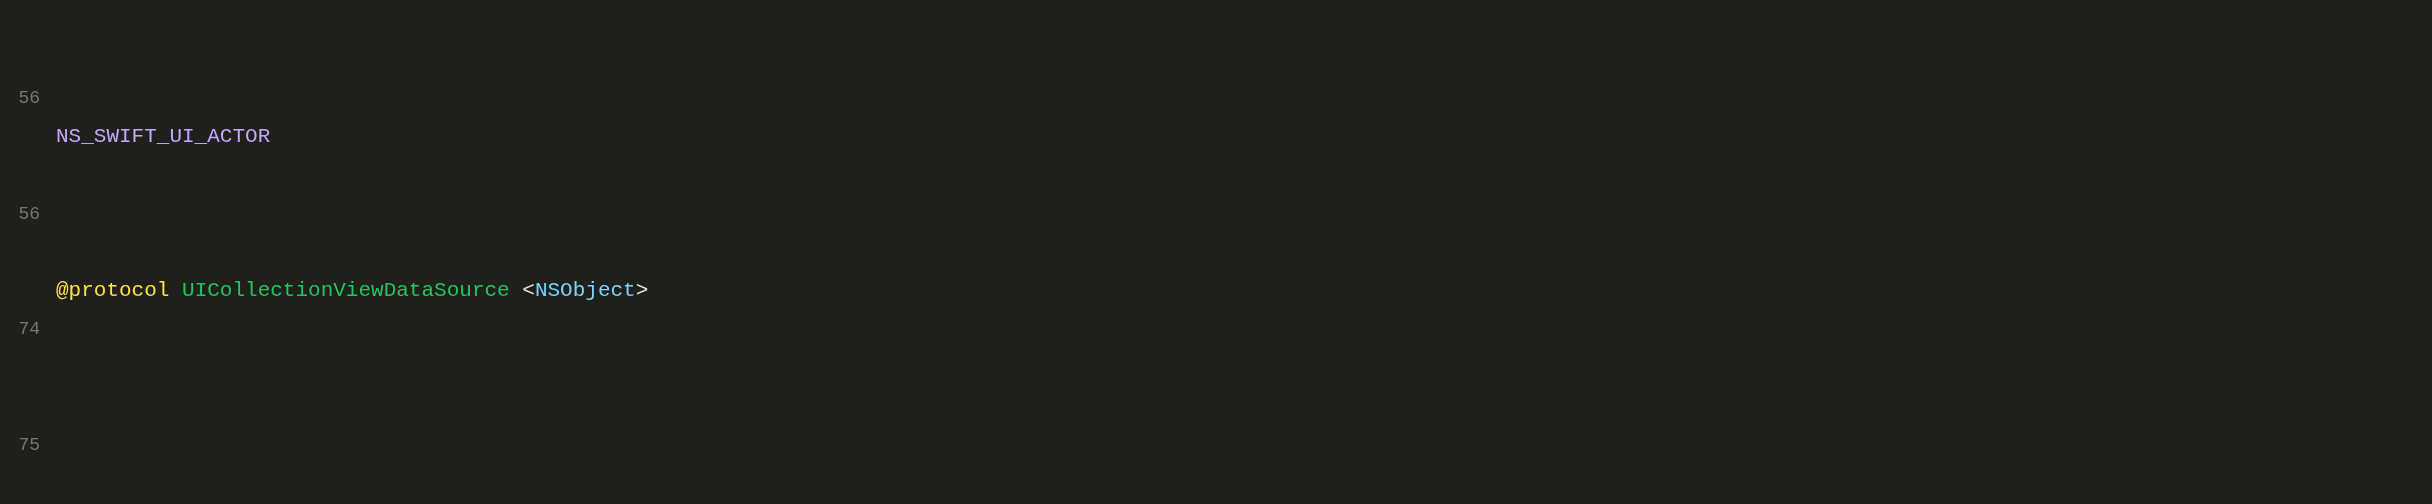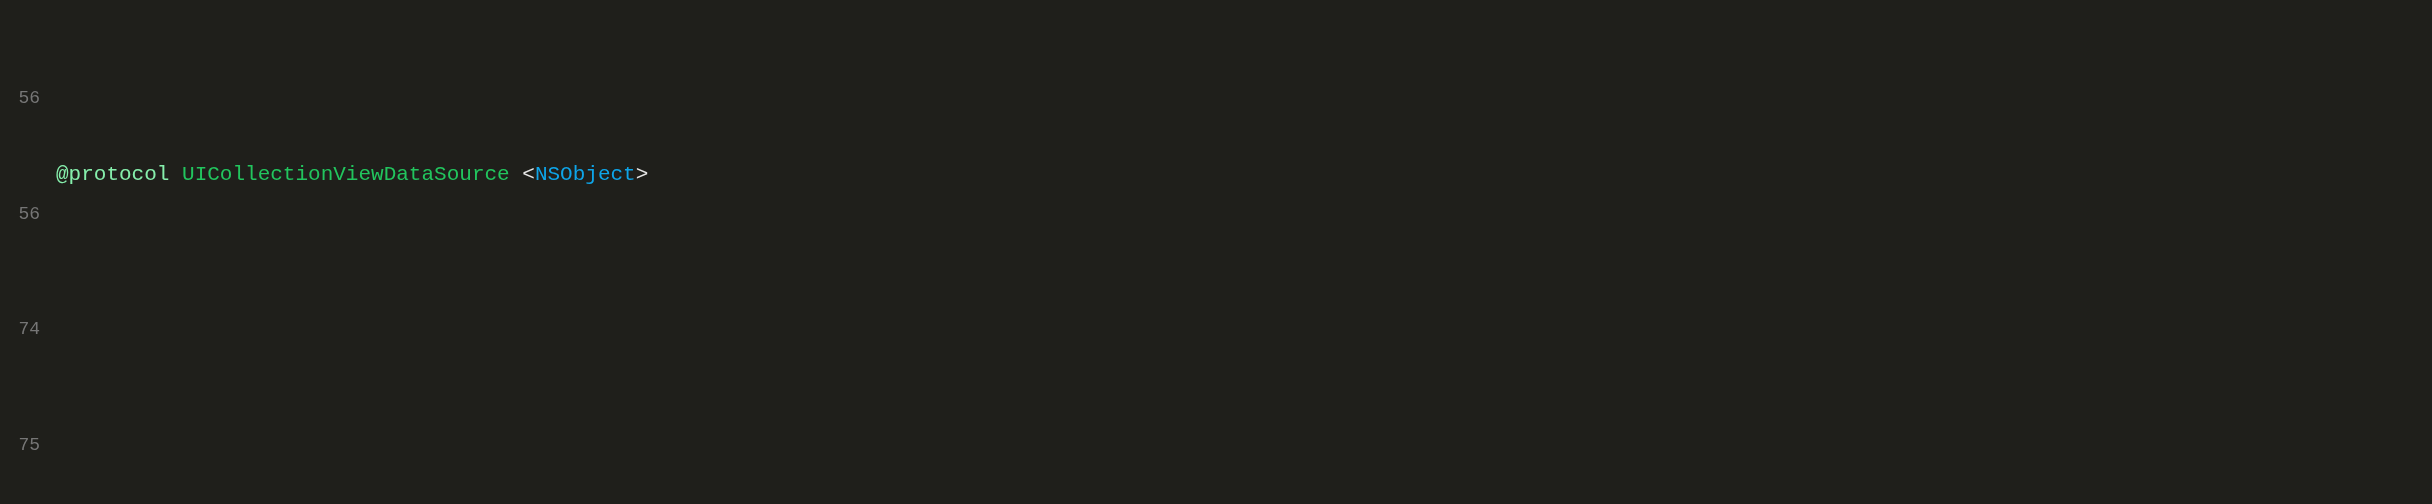"NS_SWIFT_UI_ACTOR" div.line { html: none -> <div><span>NS_SWIFT_UI_ACTOR</span></div> }
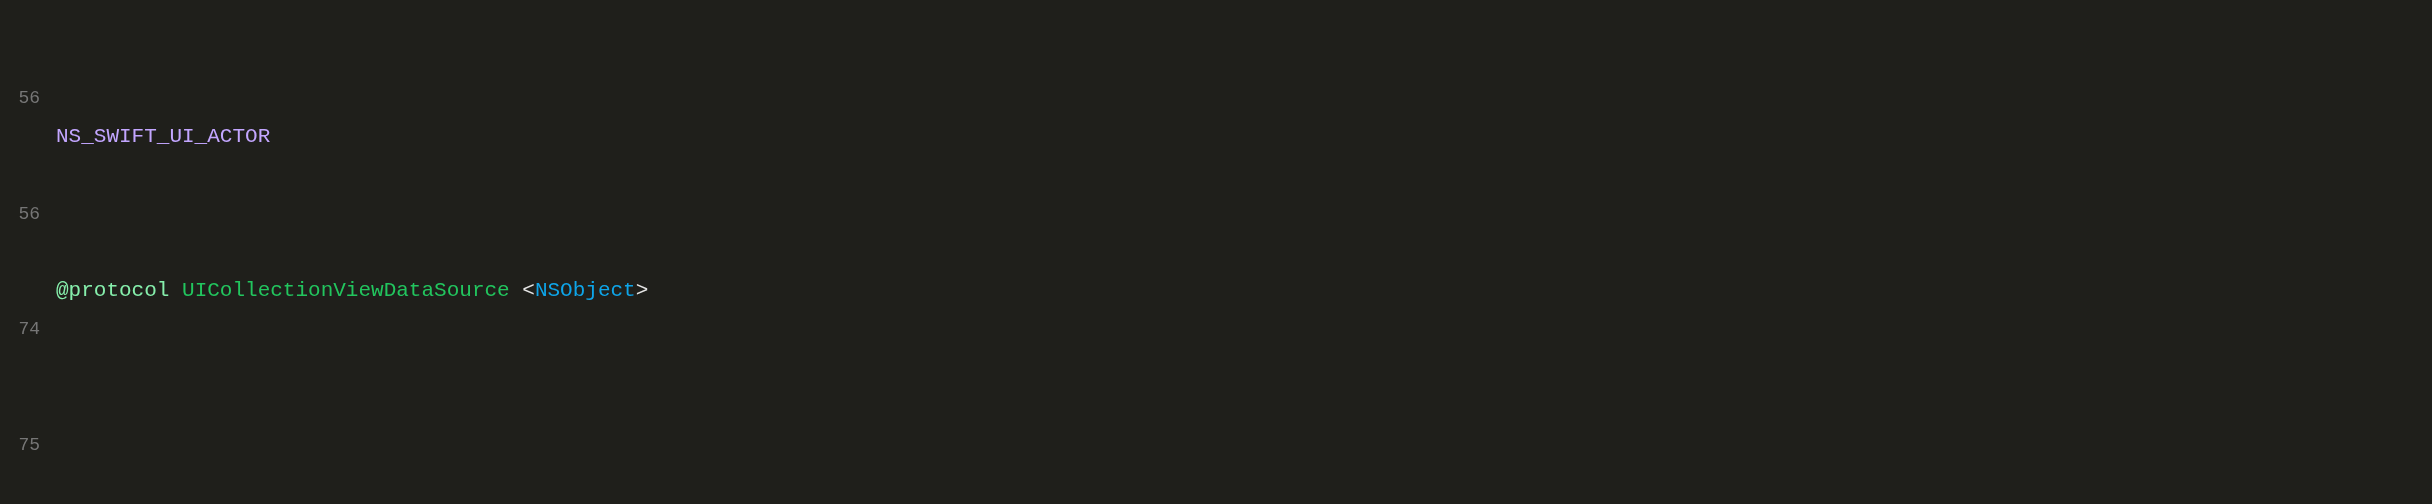"@protocol" .tk-directive { color: #86efac -> #fde047 }
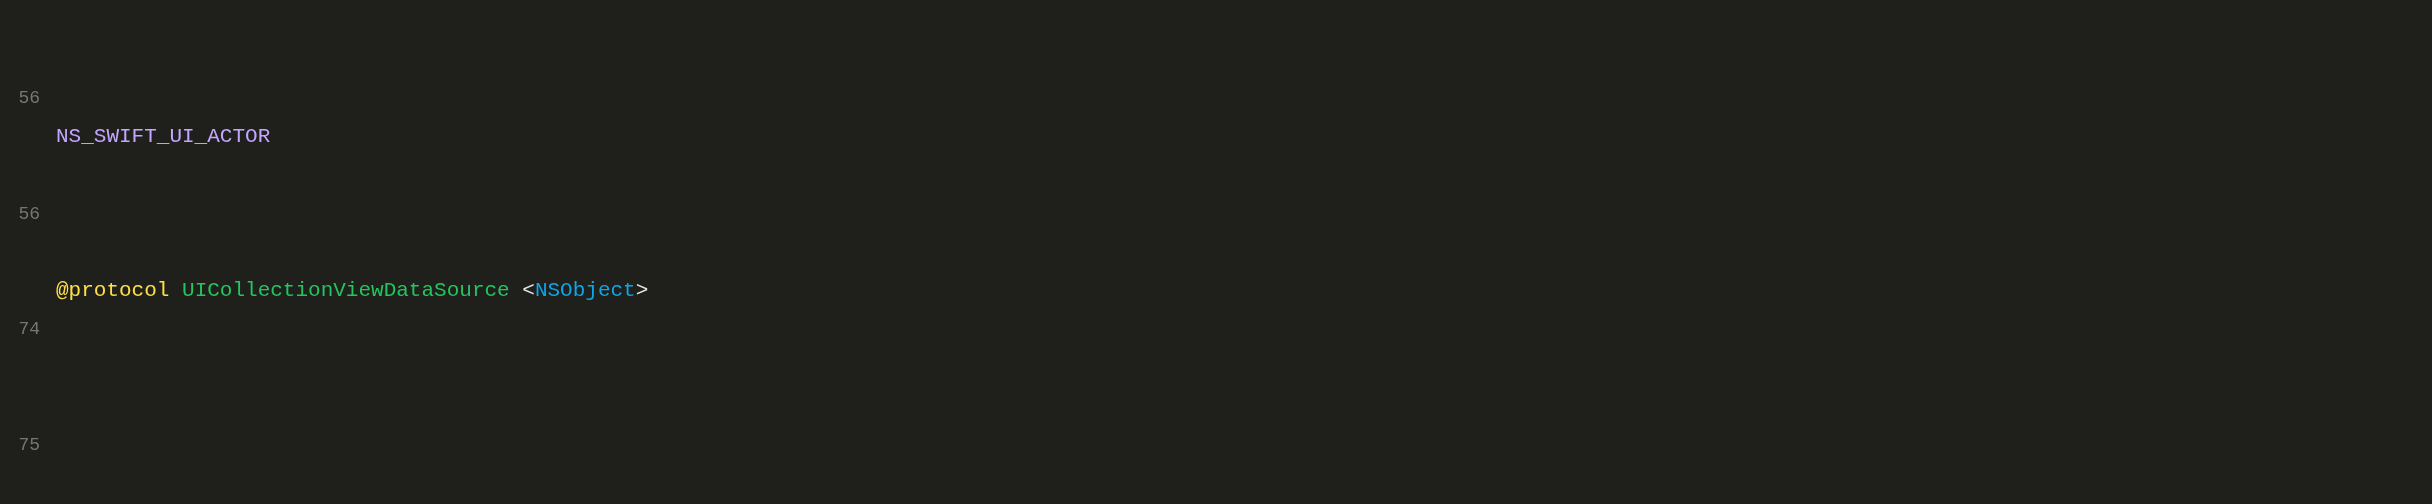"NSObject" .tk-type { color: #0ea5e9 -> #7dd3fc }
